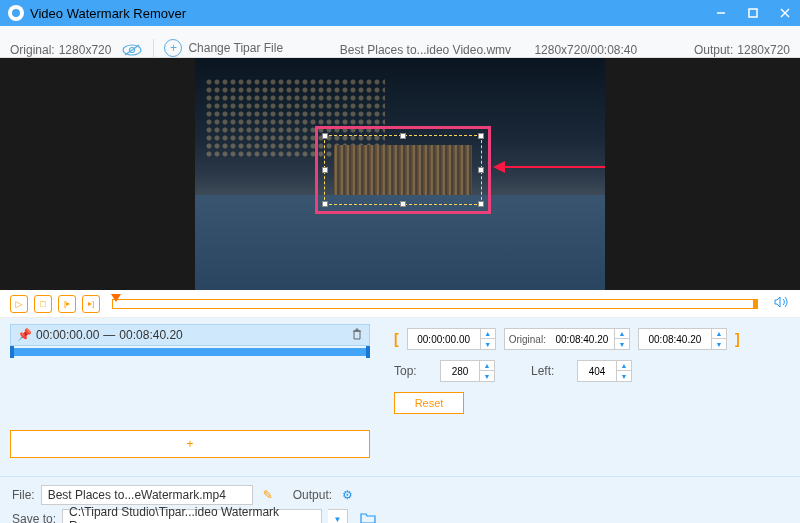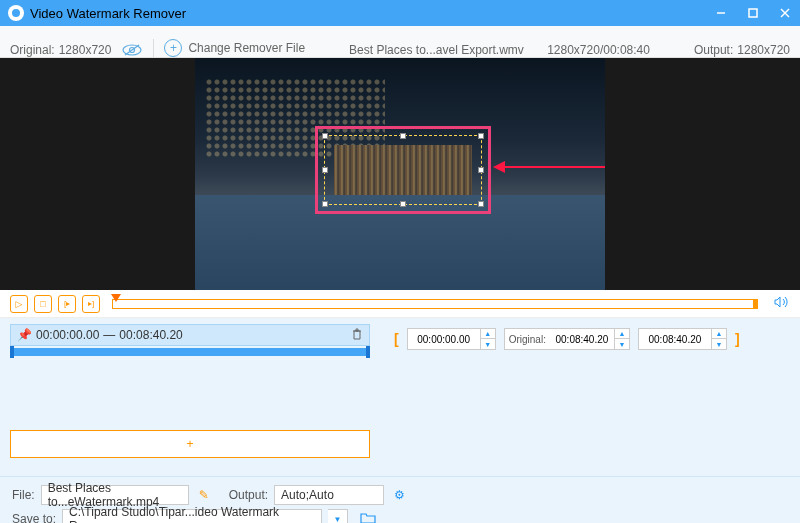"Change Remover File" span { text: Remover -> Tipar }
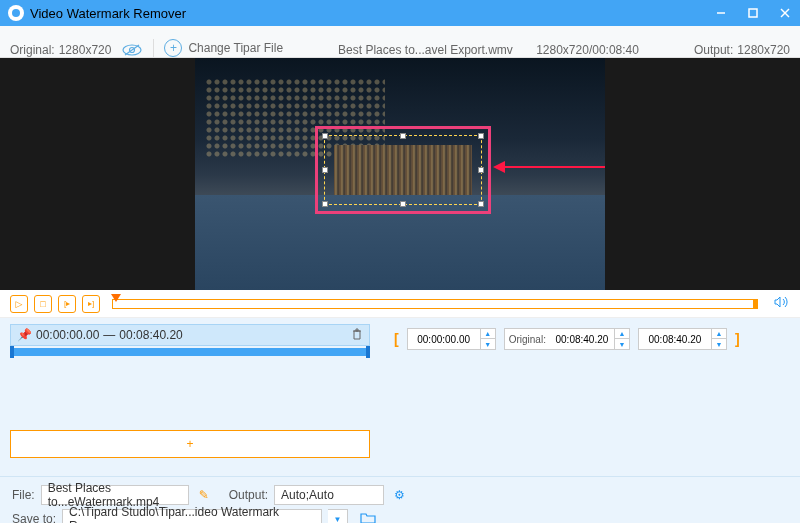"Best Places to...avel Export.wmv" span { text: to...avel Export.wmv -> to...ideo Video.wmv }
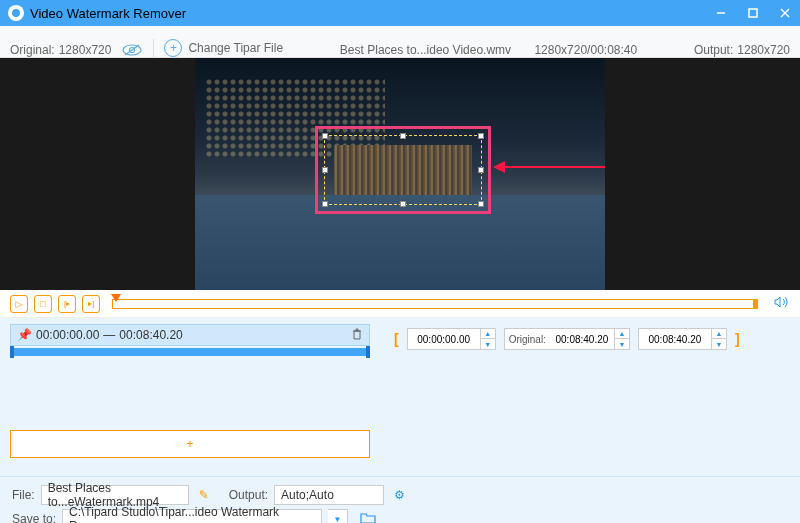"Top:" div.field-row { html: none -> <div> <span>Top:</span> <div> <input> <div> <div>▲</div> <div>▼</div> </div> </div> <span></span> <span>Left:</span> <div> <input> <div> <div>▲</div> <div>▼</div> </div> </div> </div> }
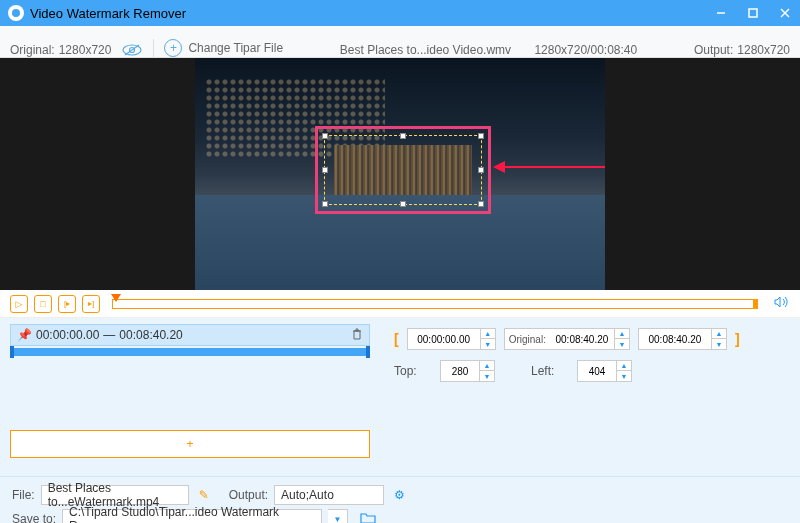"Reset" div.field-row { html: none -> <div> <button>Reset</button> </div> }
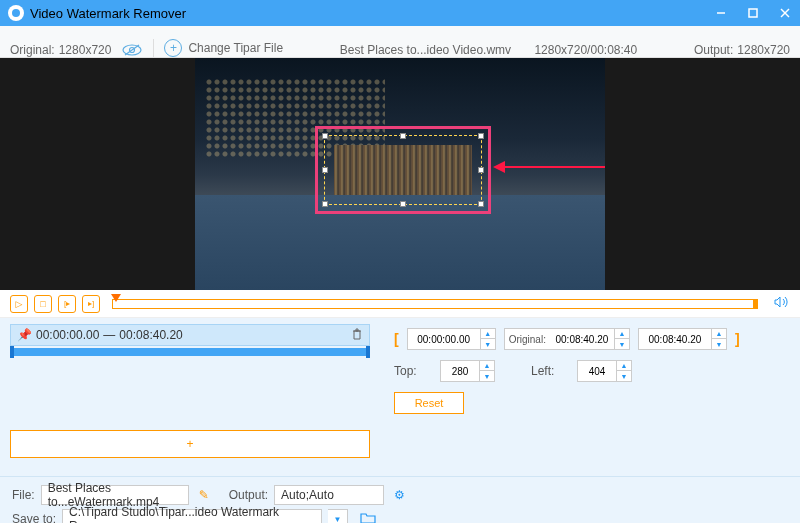"Best Places to...eWatermark.mp4" div.text-field { width: 148px -> 212px }
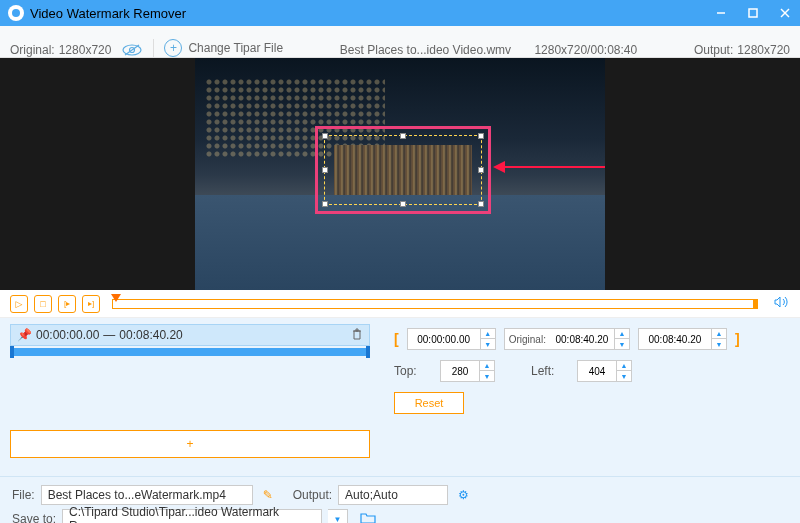"Auto;Auto" div.text-field { html: <div> <span>Auto;Auto</span> </div> -> none }
